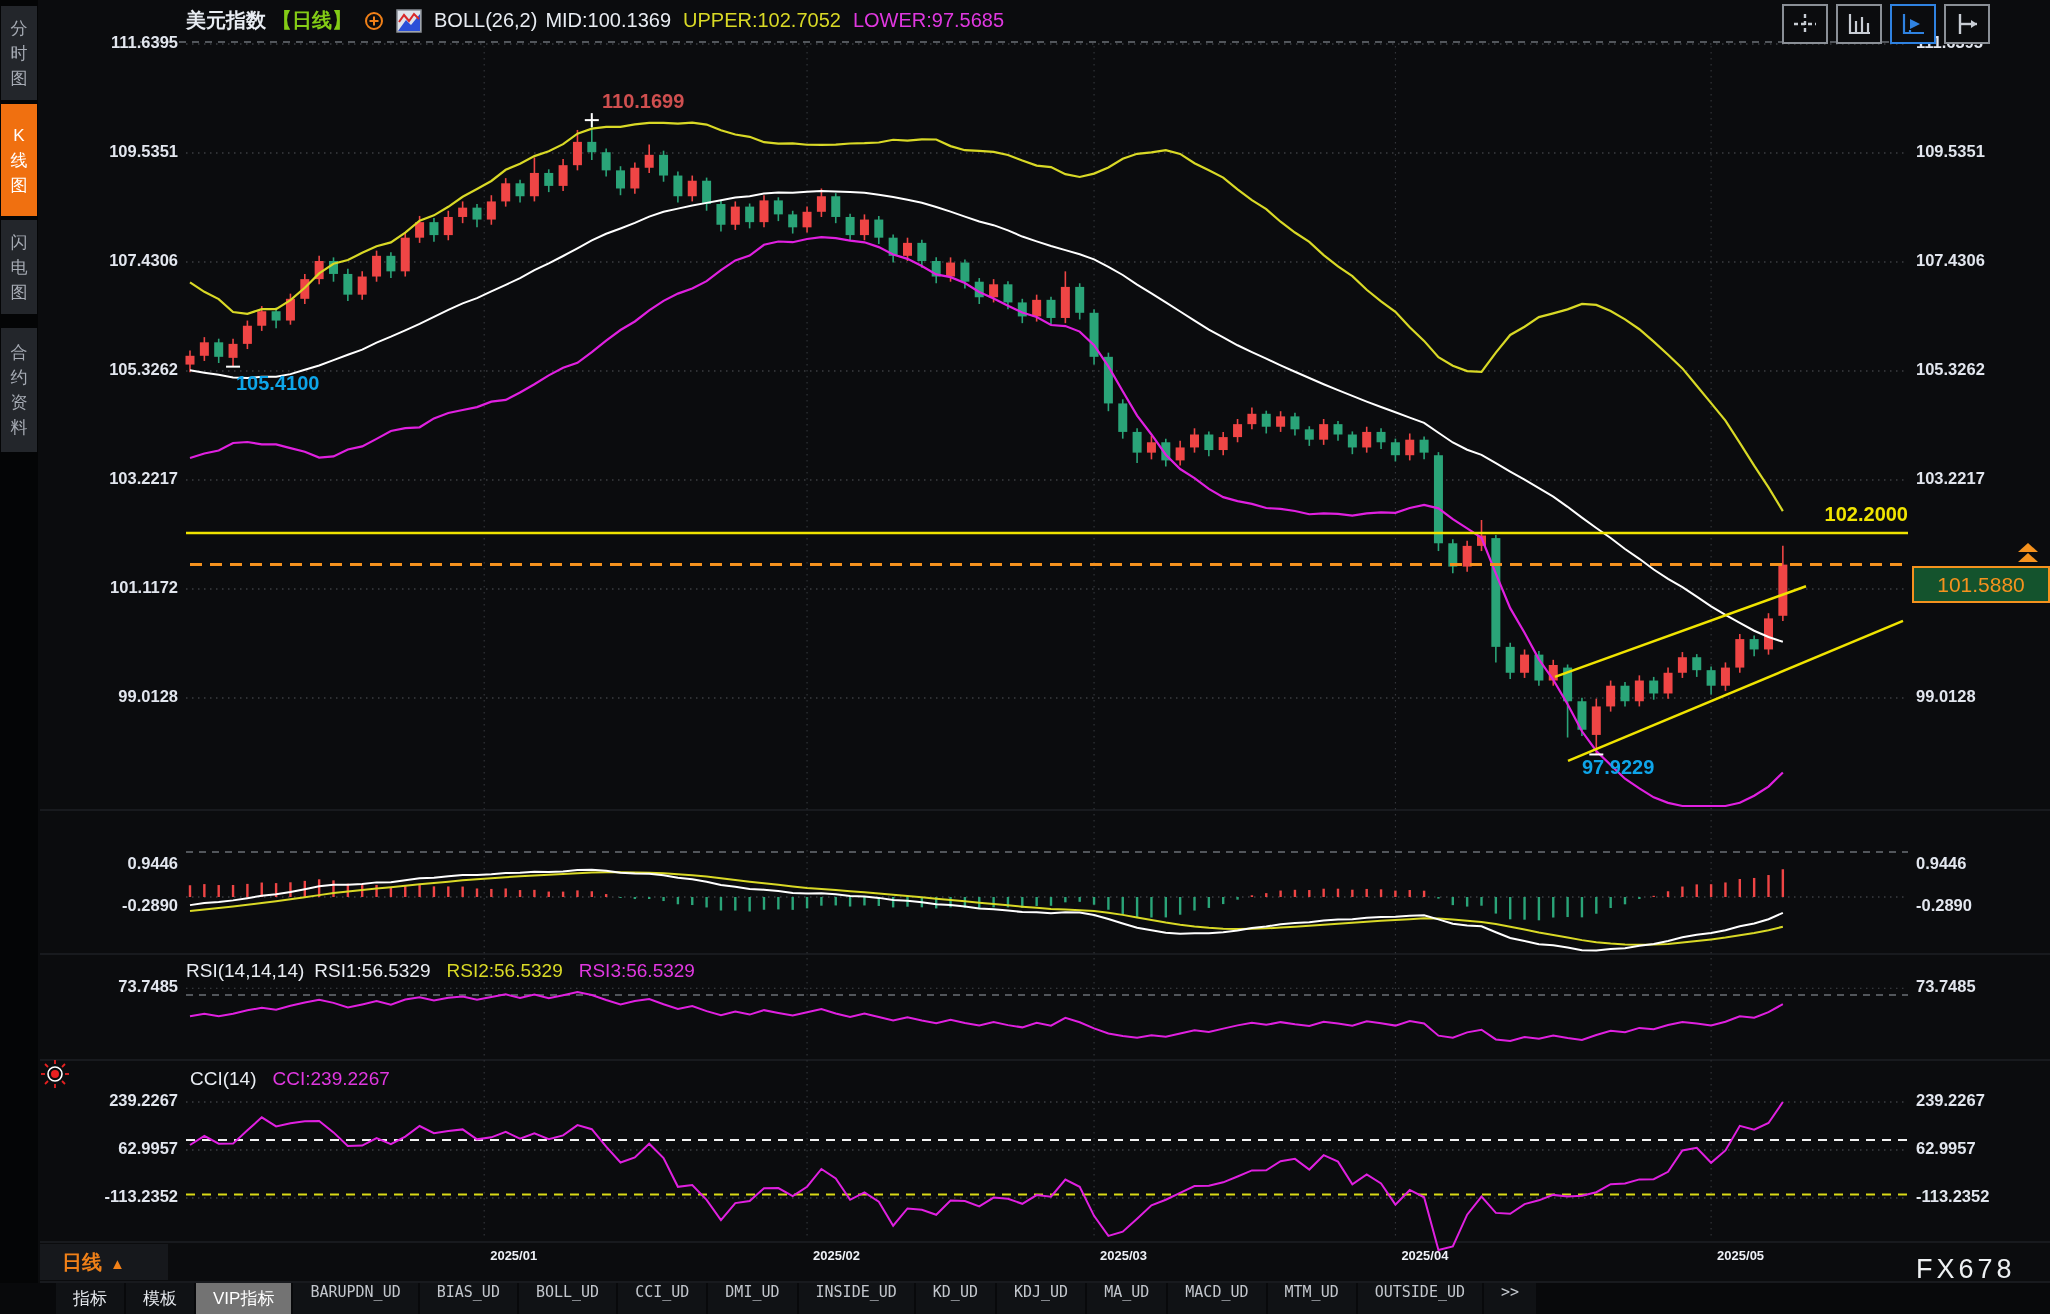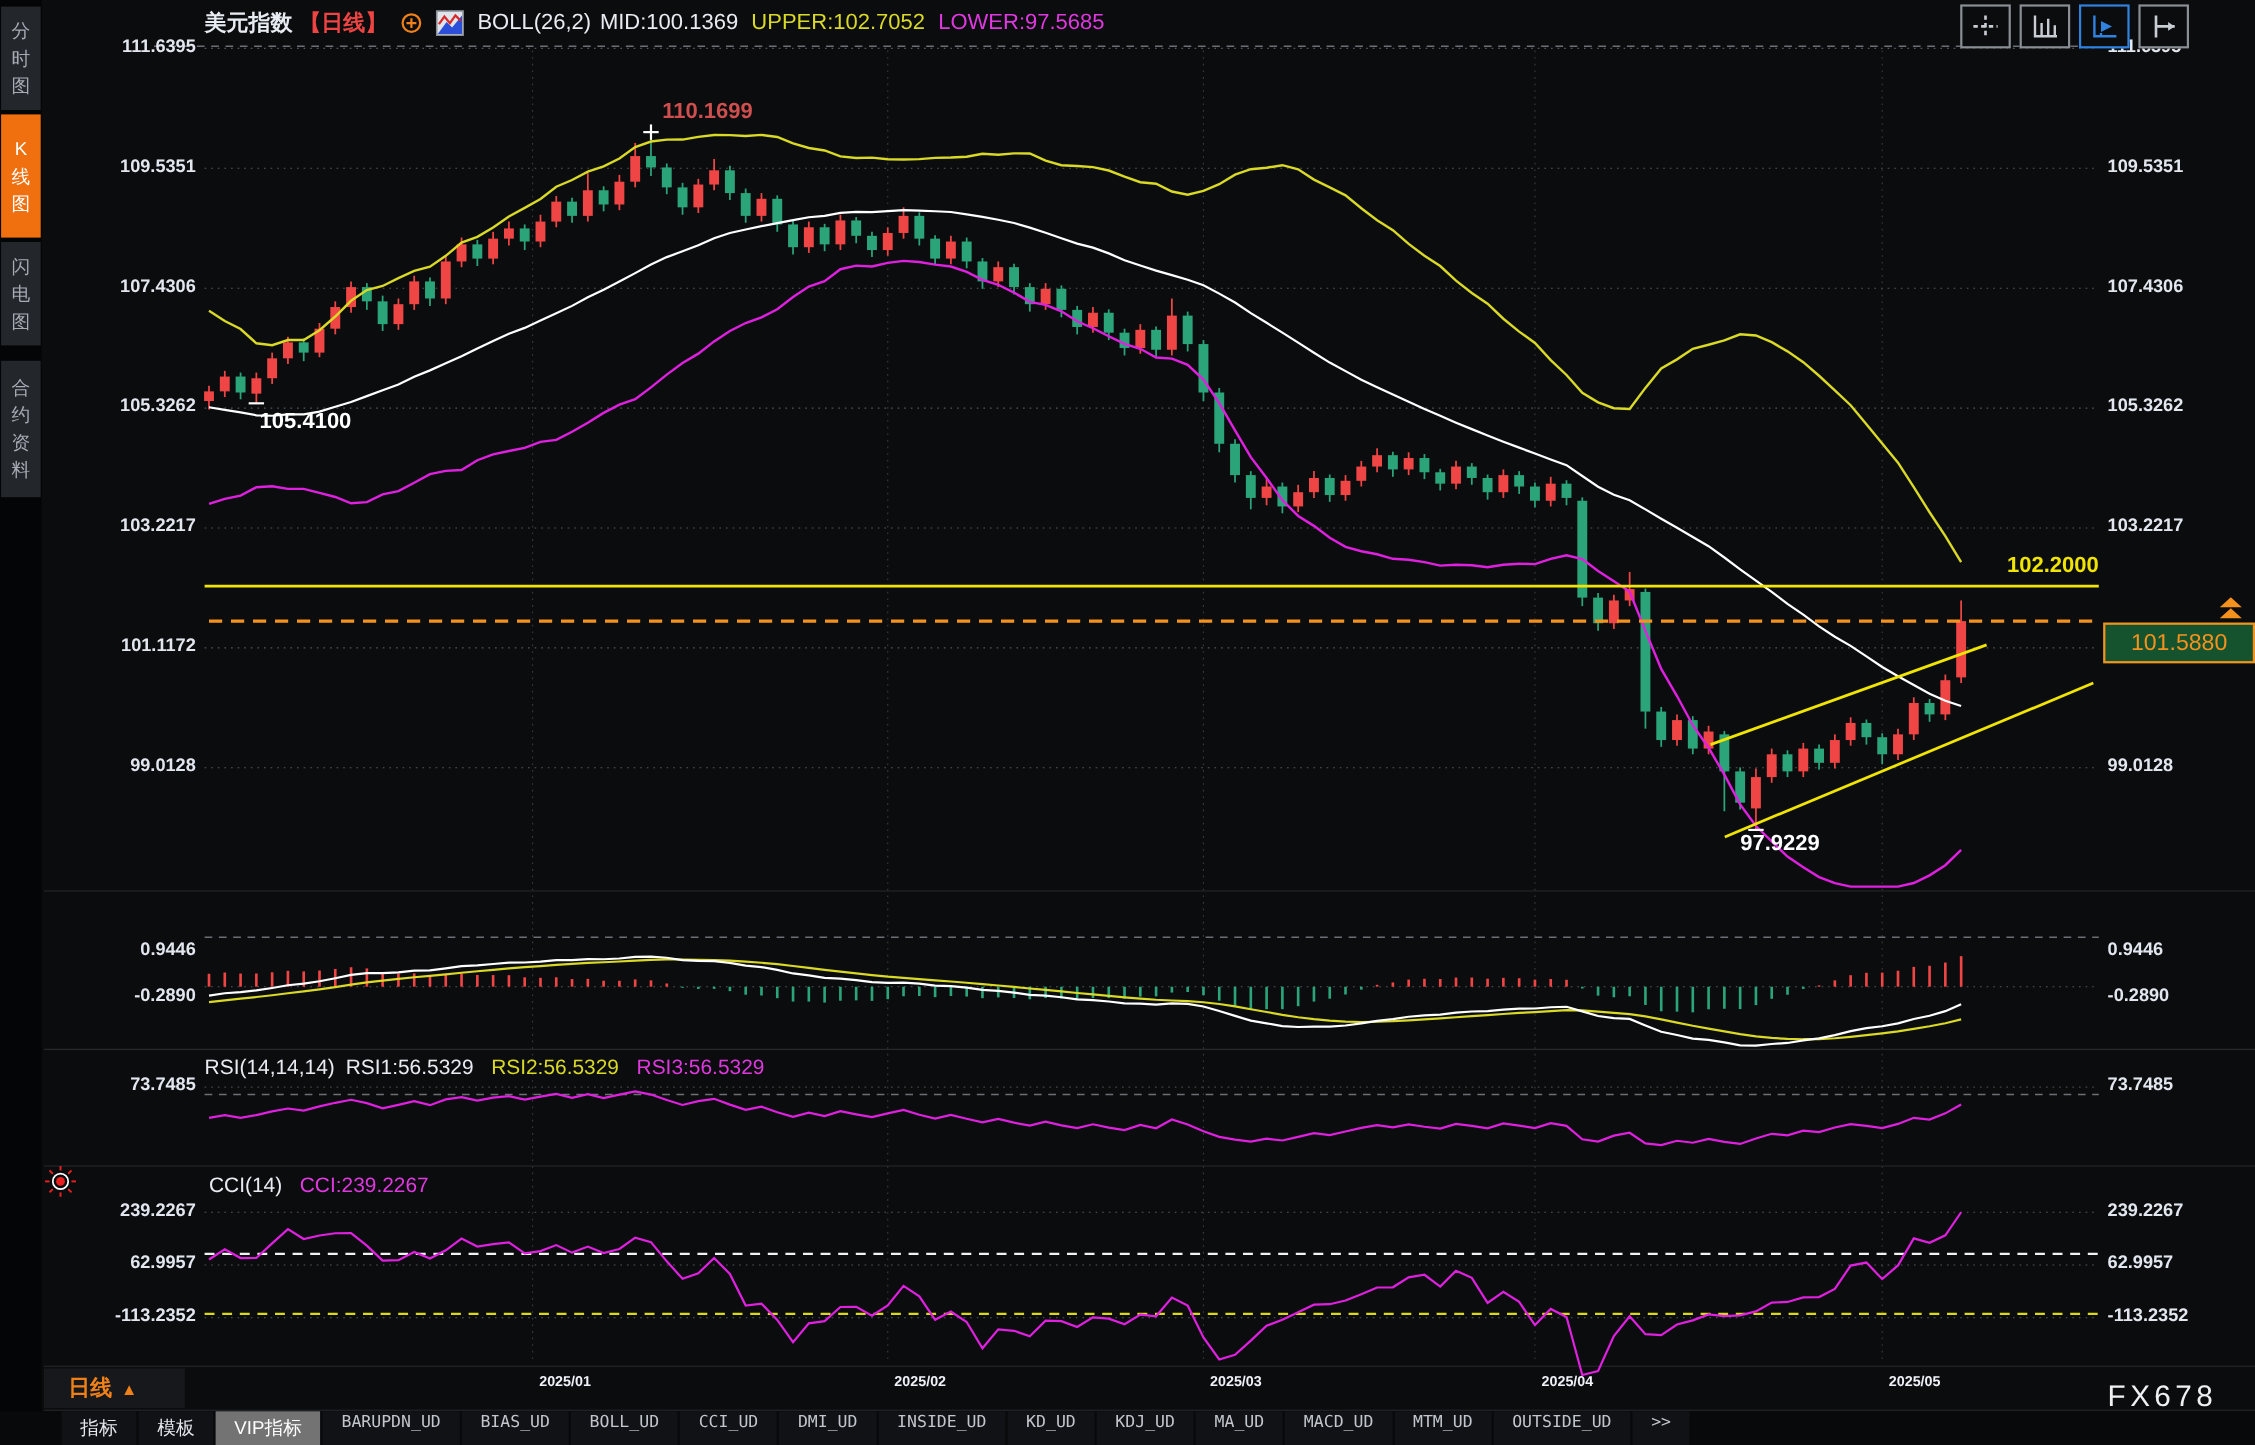"【日线】" .or { color: #ef4444 -> #84cc16 }
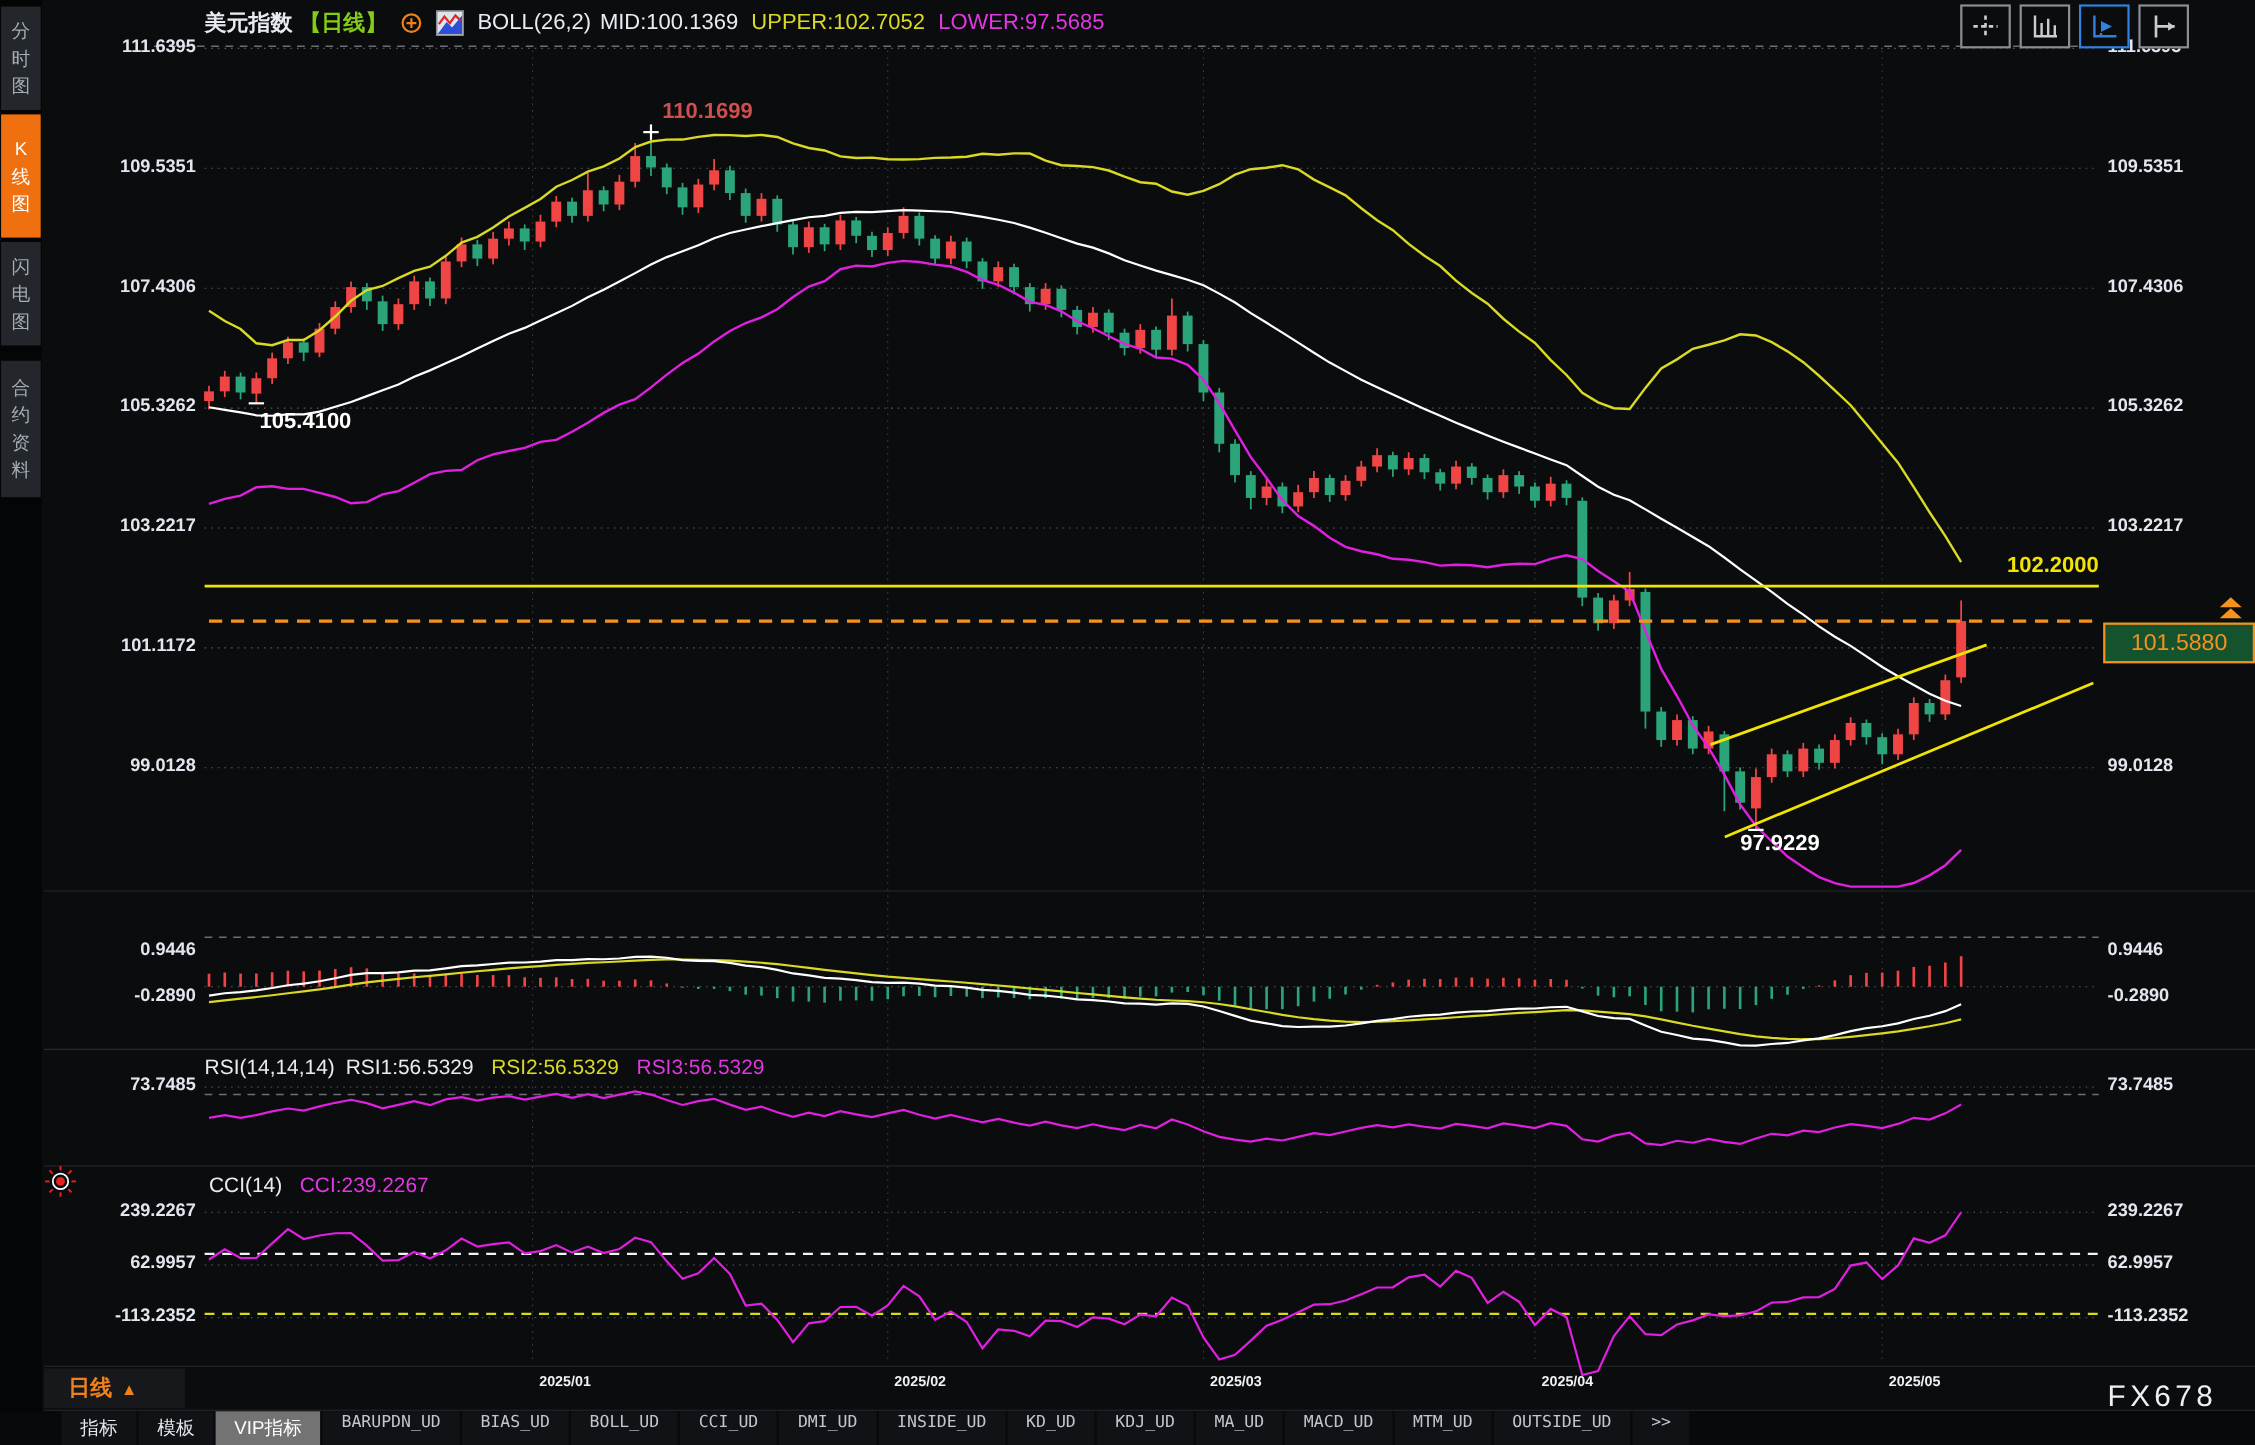"105.4100" .anno.green { color: #ffffff -> #0ea5e9 }
